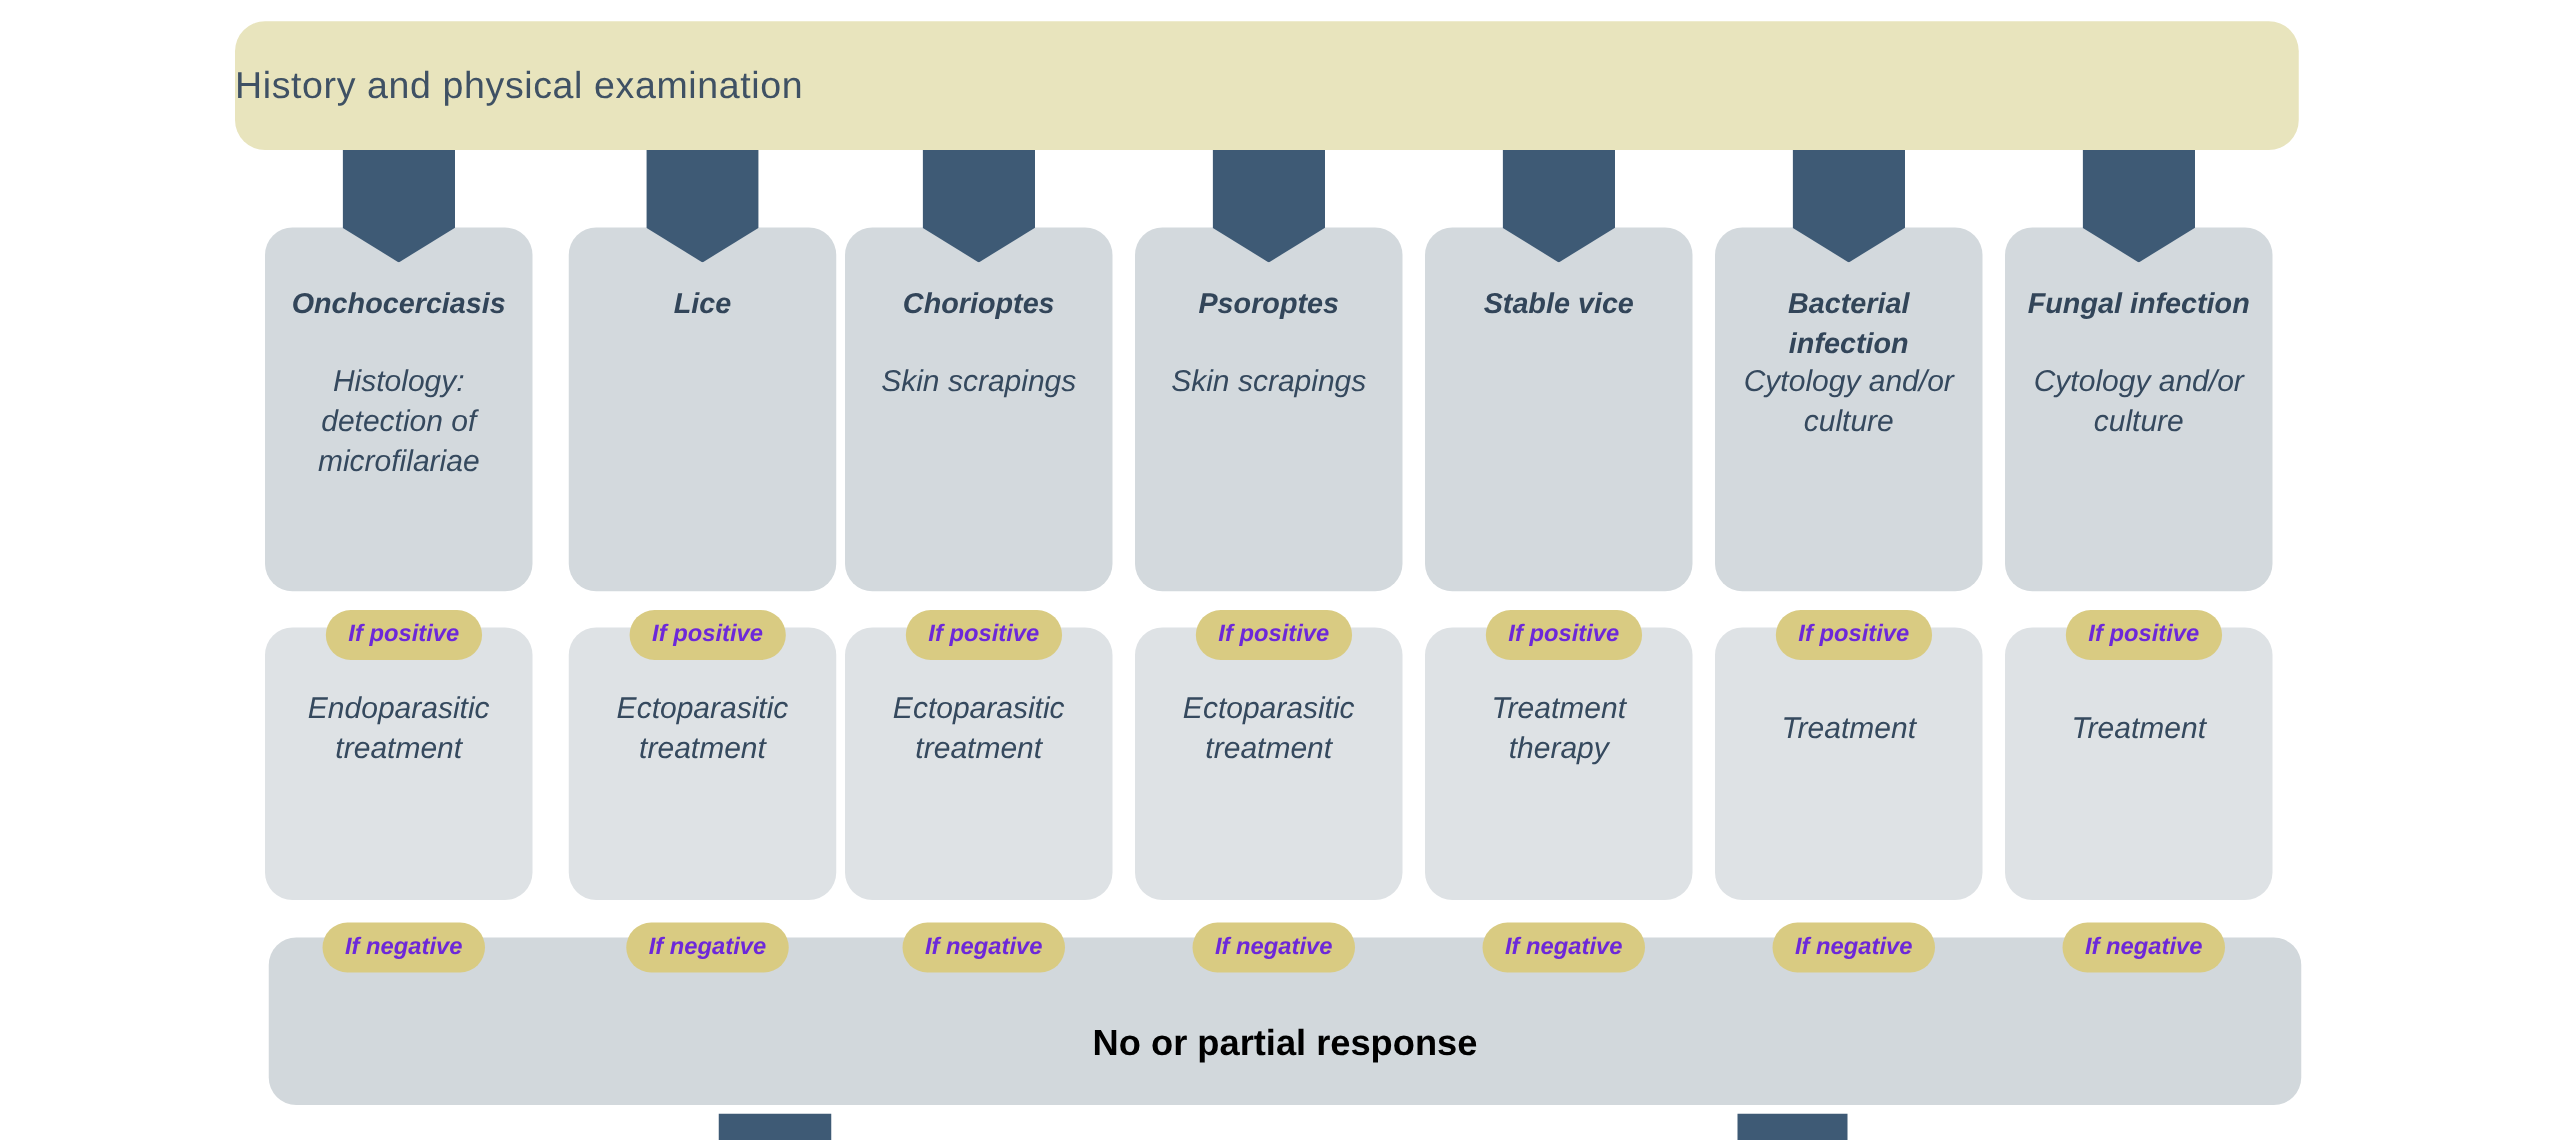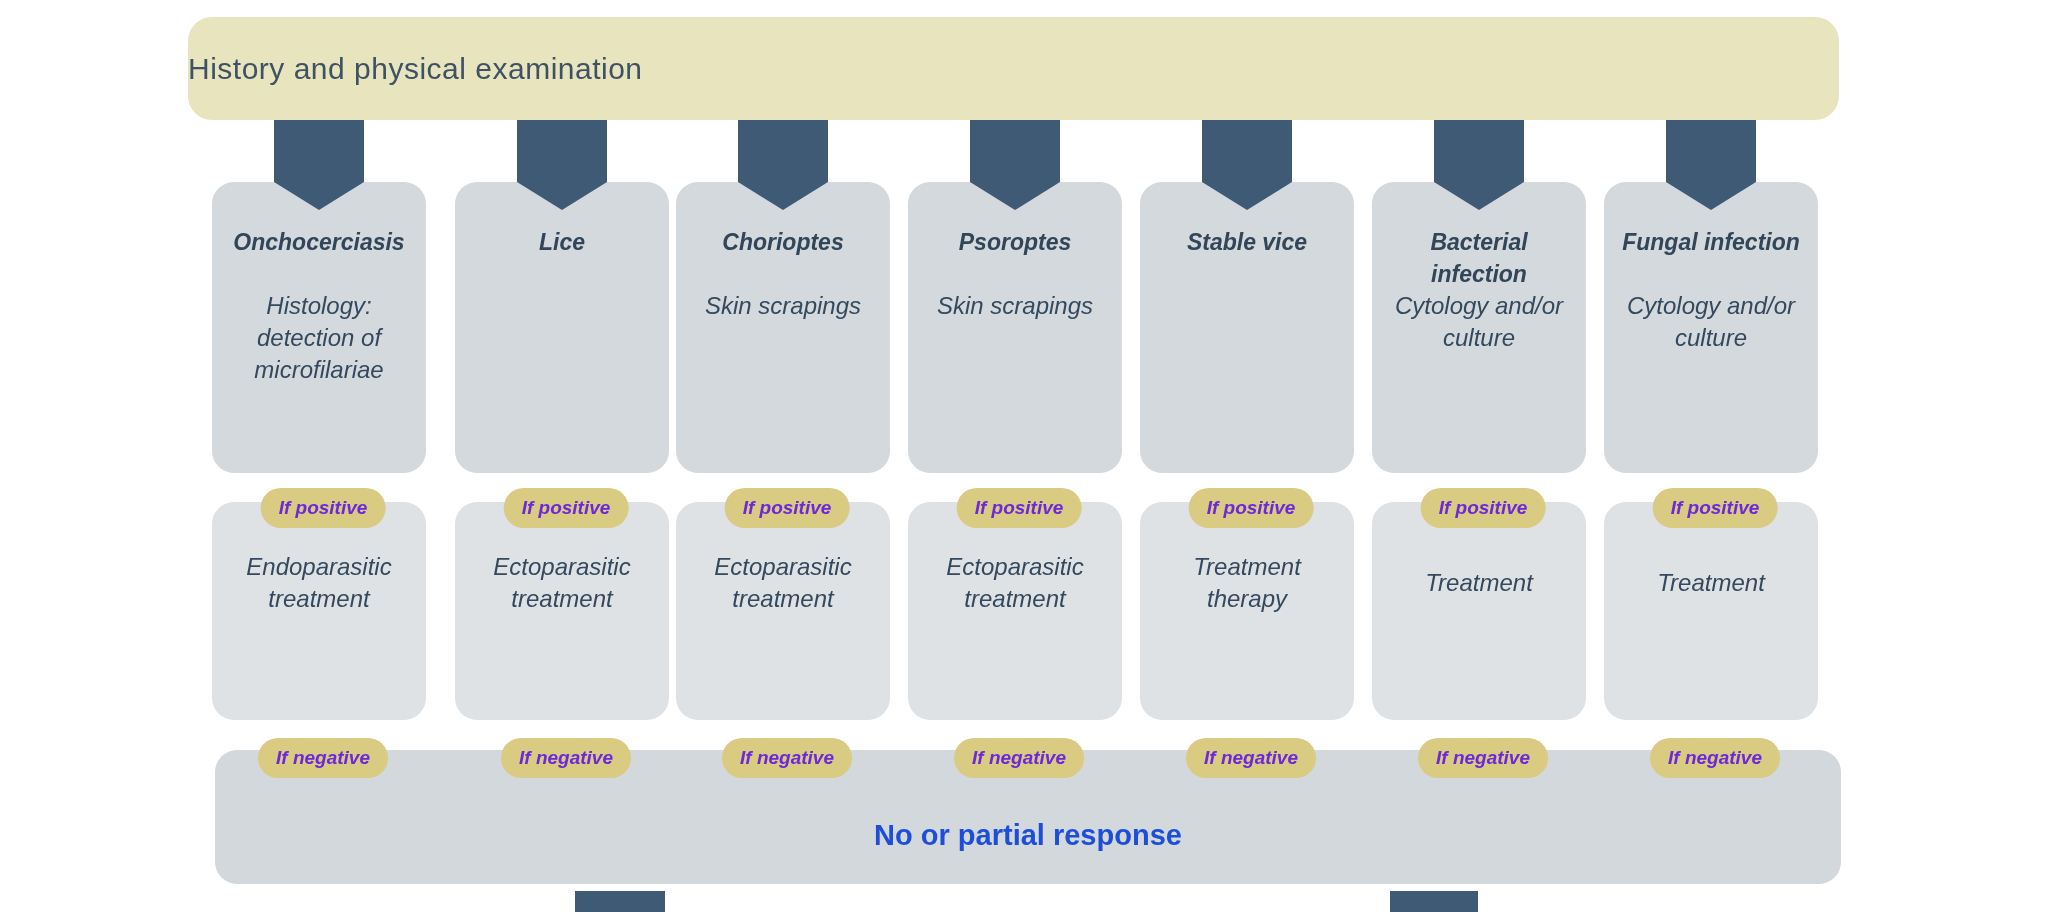"No or partial response" .footer-bar span { color: #1d4ed8 -> #000000 }
